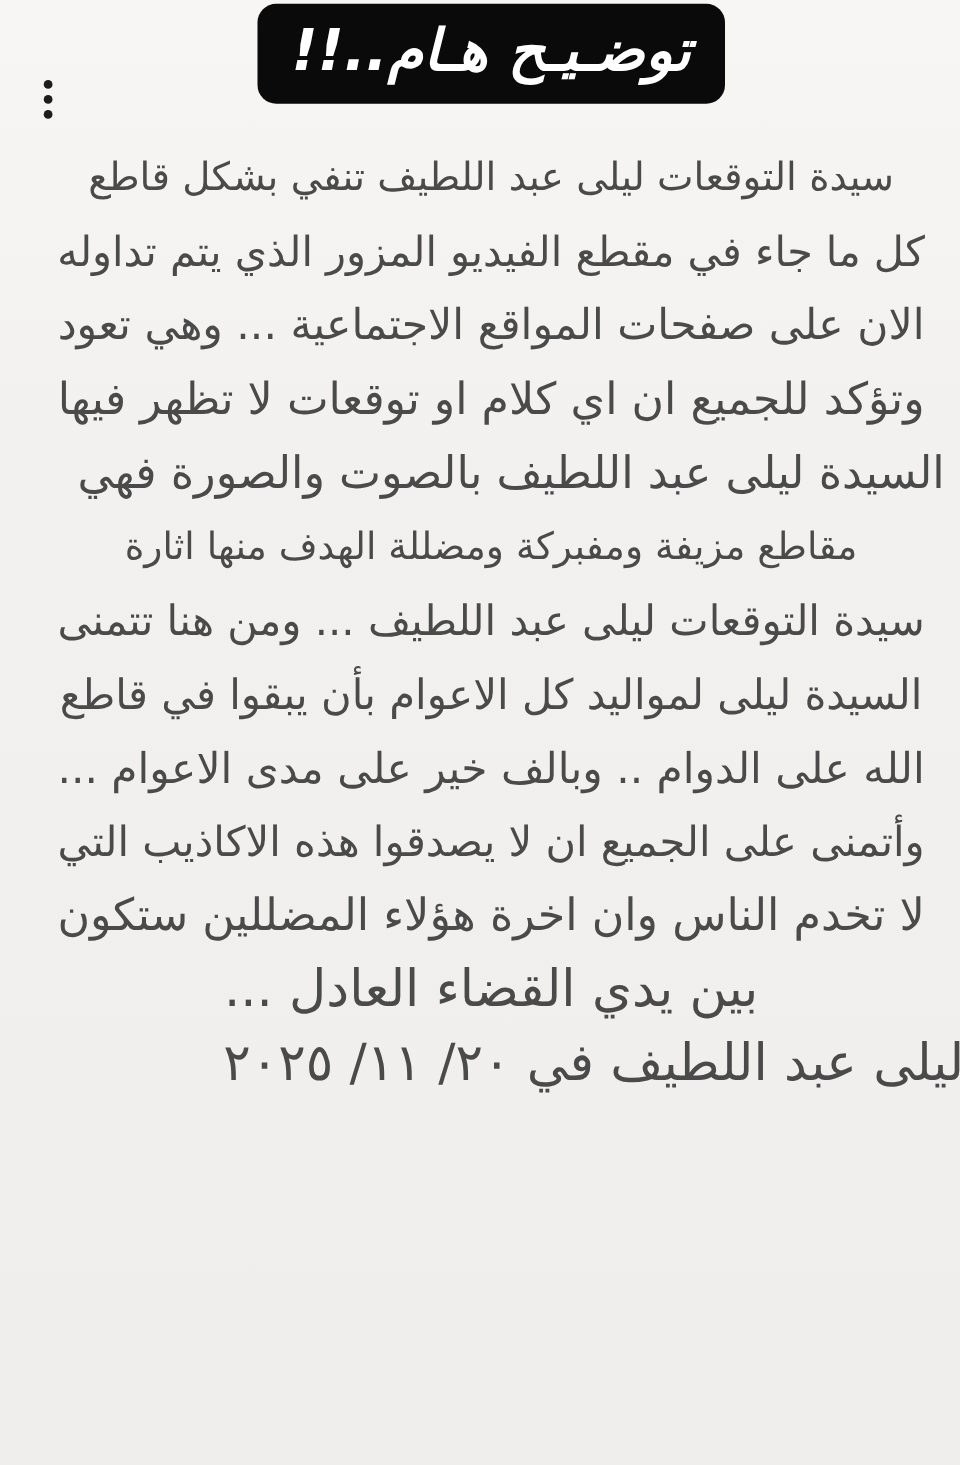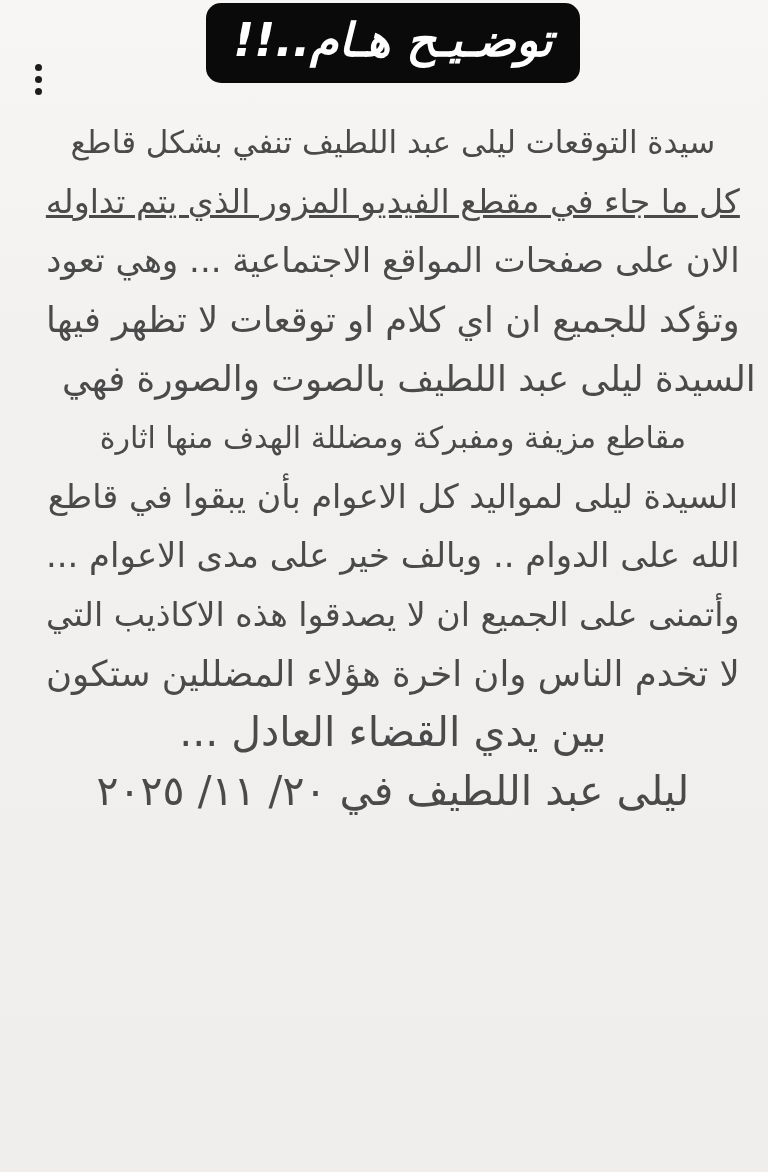"كل ما جاء في مقطع" div.body-line { text-decoration: underline -> none }
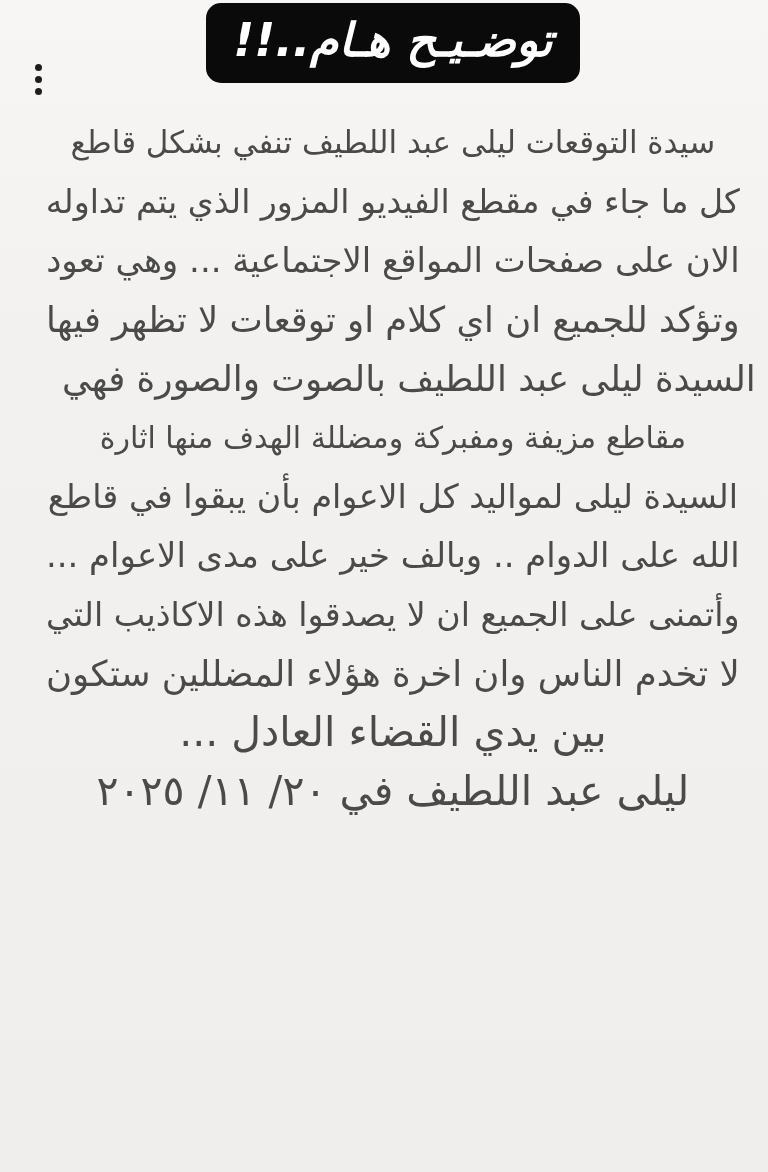"سيدة التوقعات ليلى عبد اللطيف ..." div.body-line { html: none -> <div>سيدة التوقعات ليلى عبد اللطيف ... ومن هنا تتمنى</div> }
